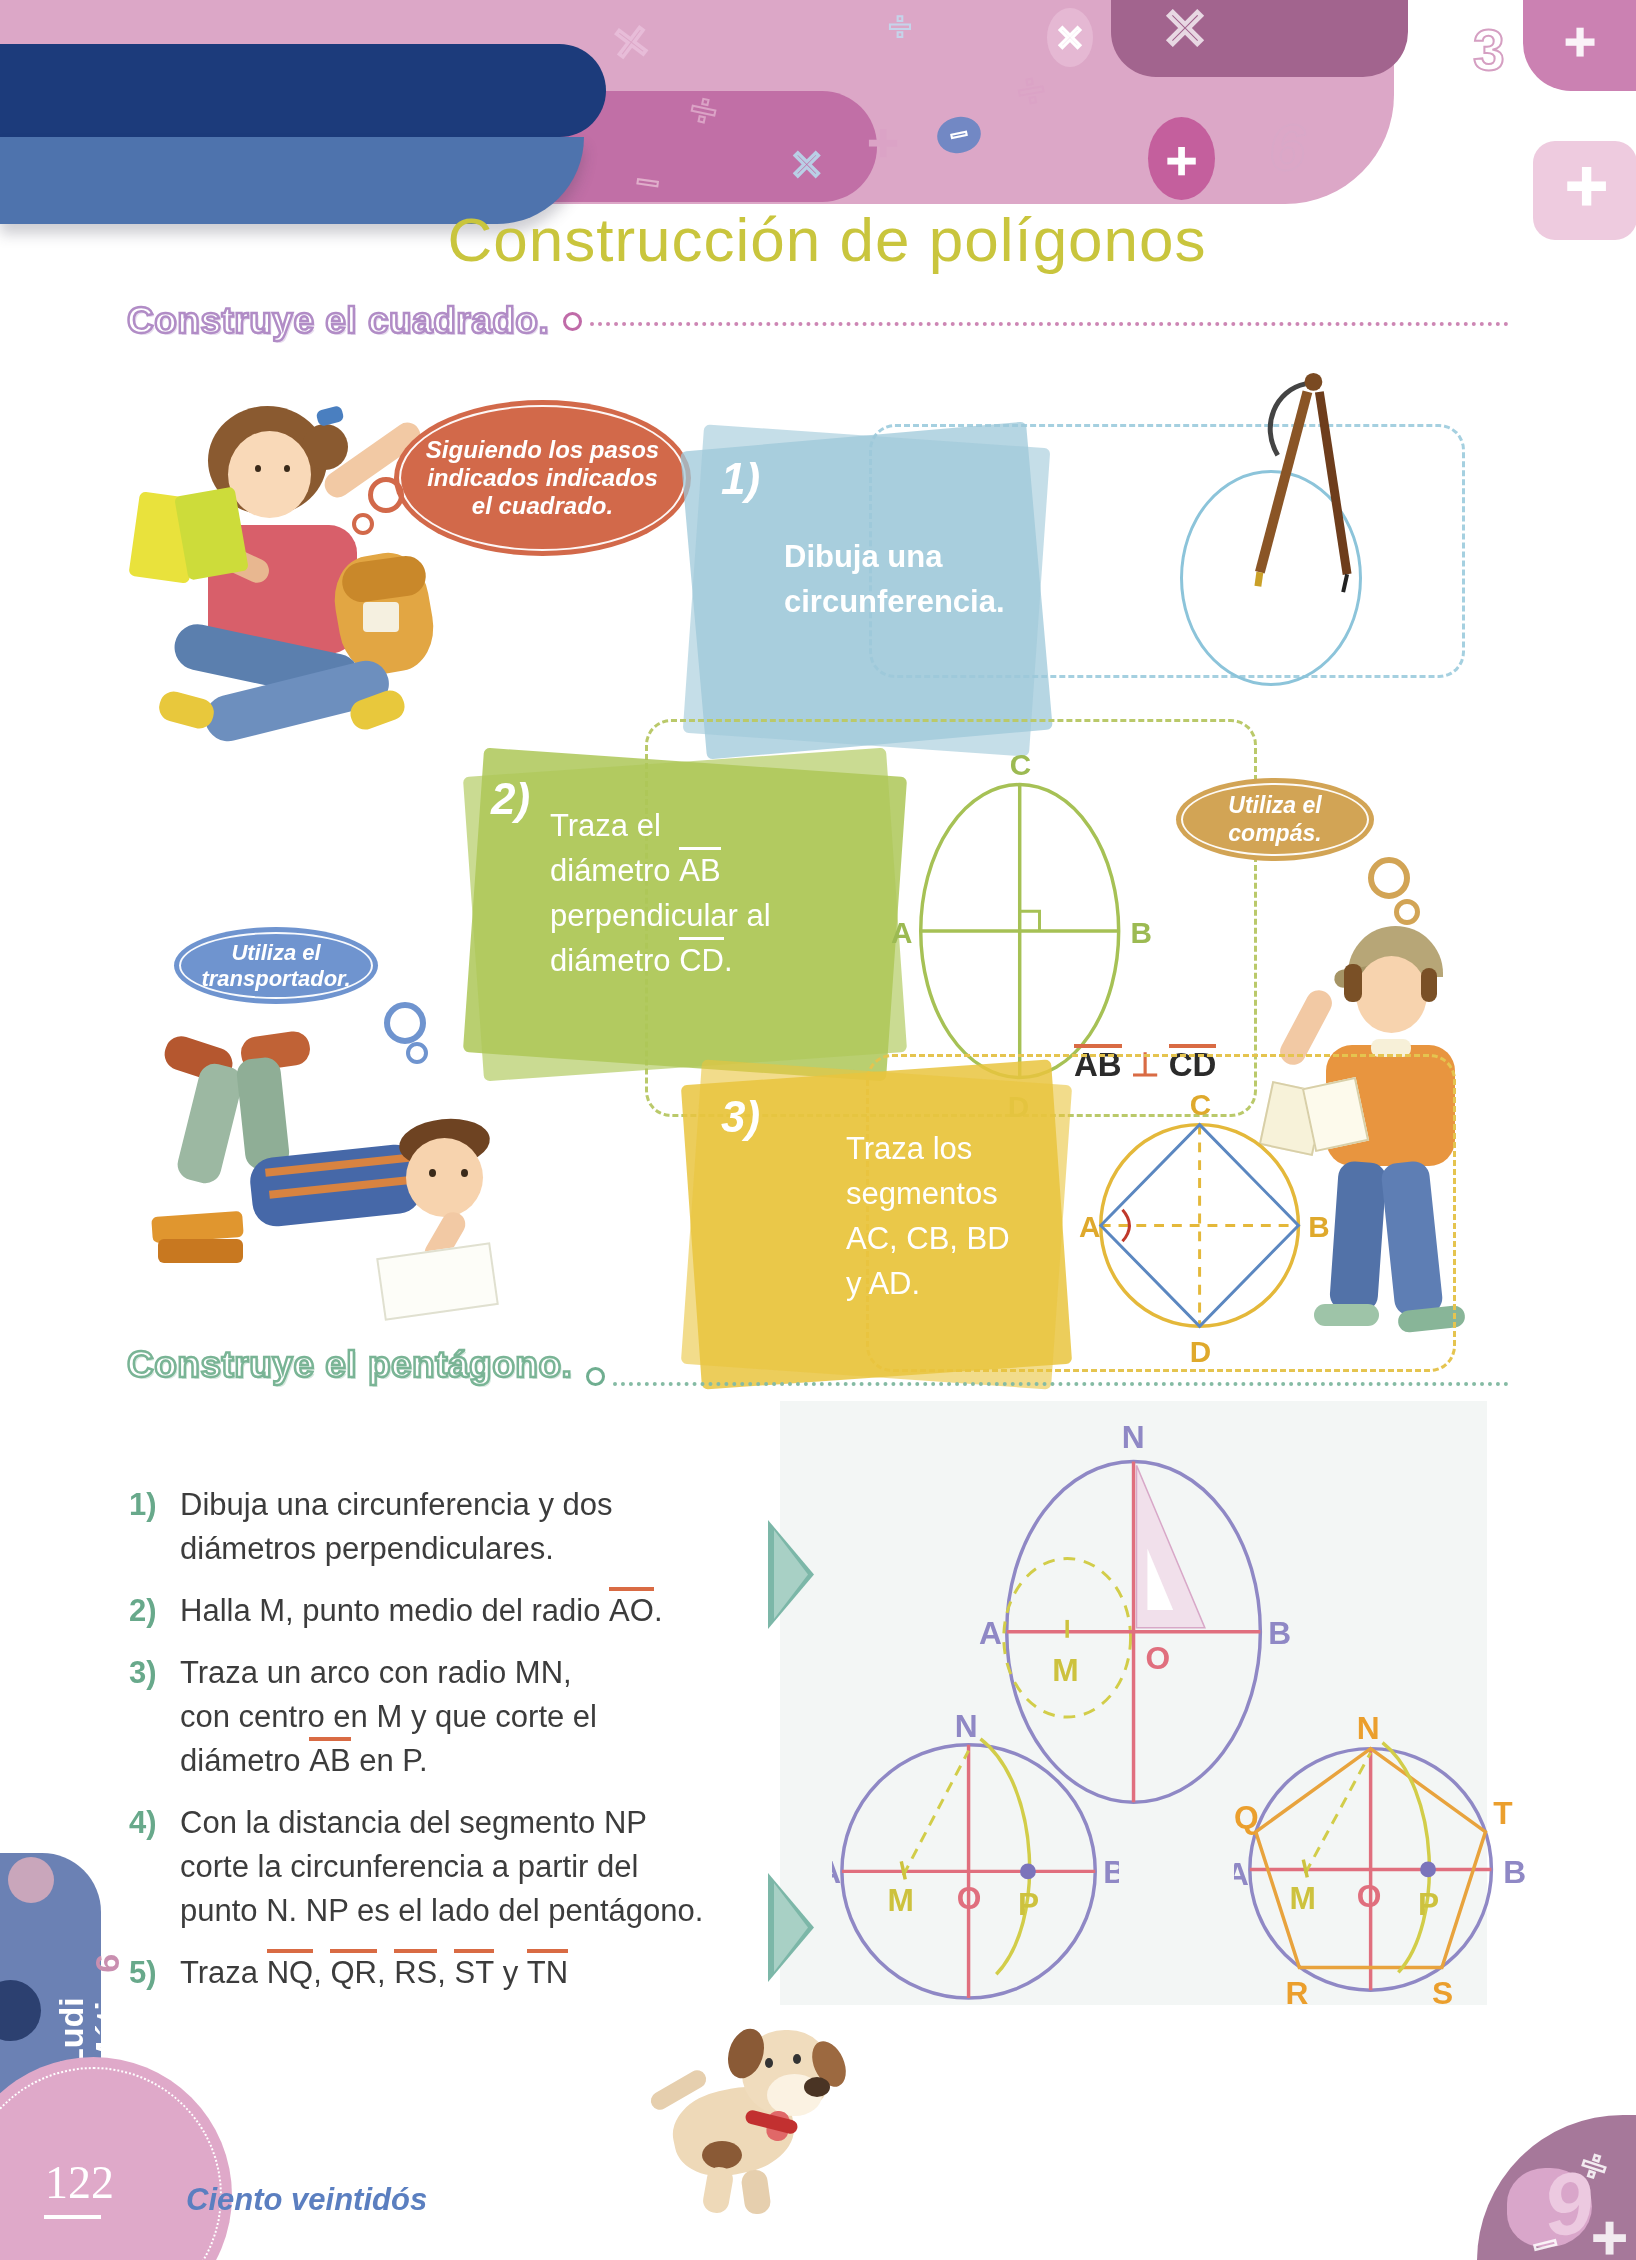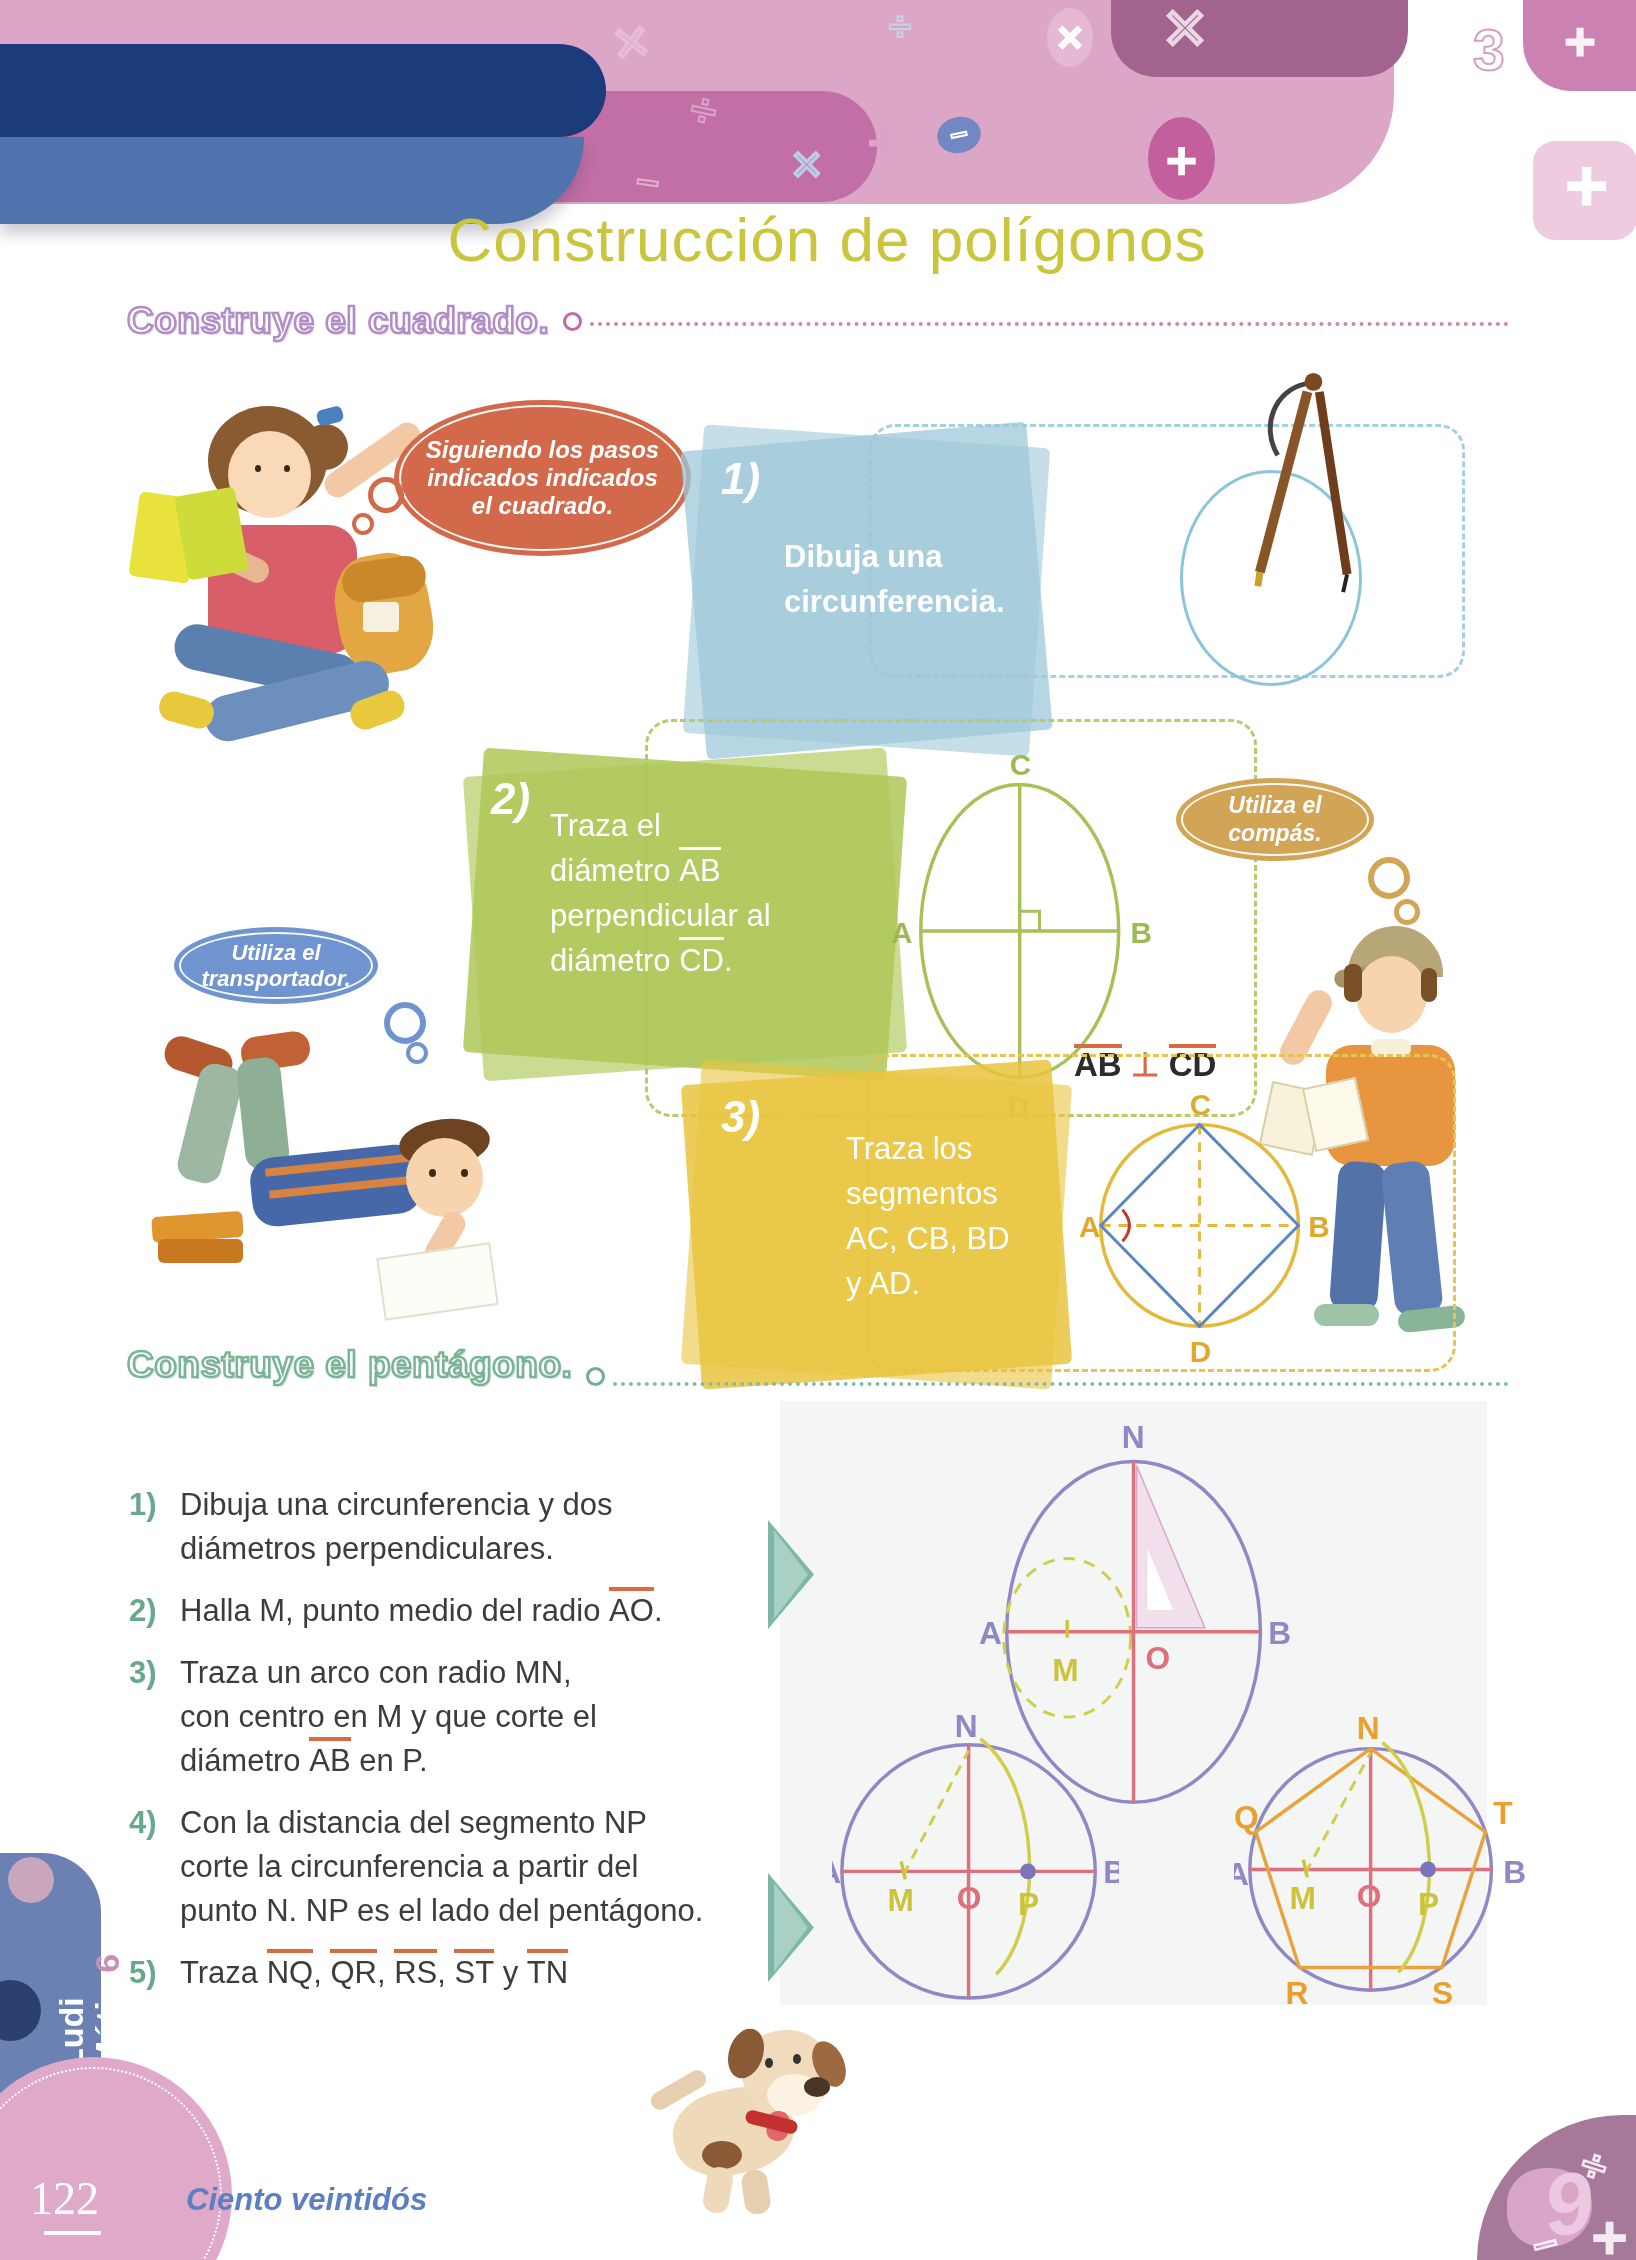"122" .pagenum { margin-top: 16px -> none; text-align: left -> right }
